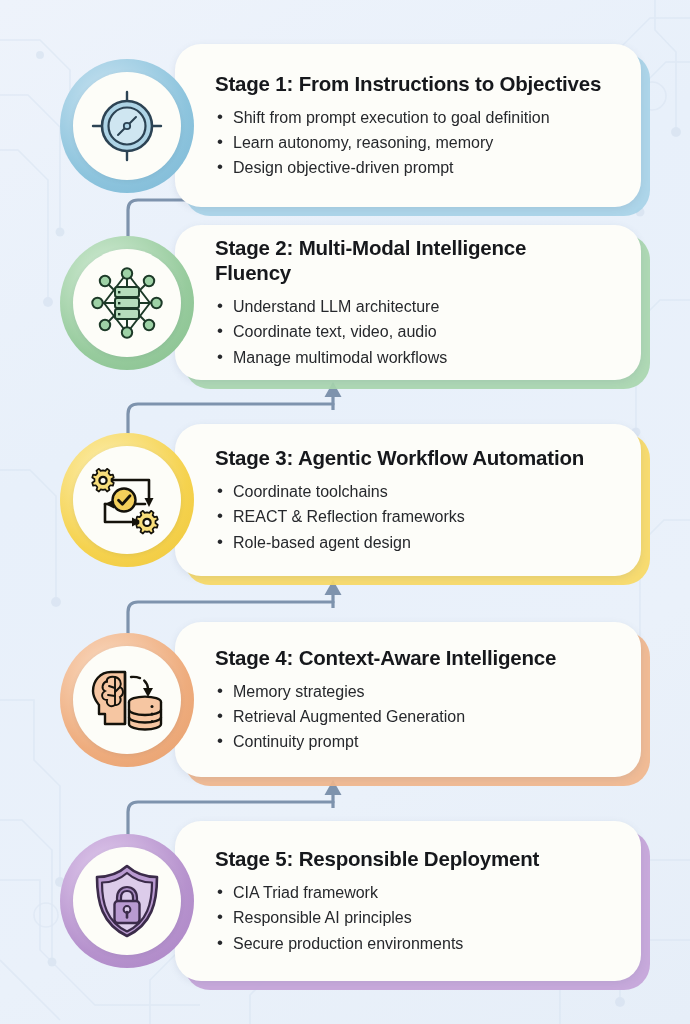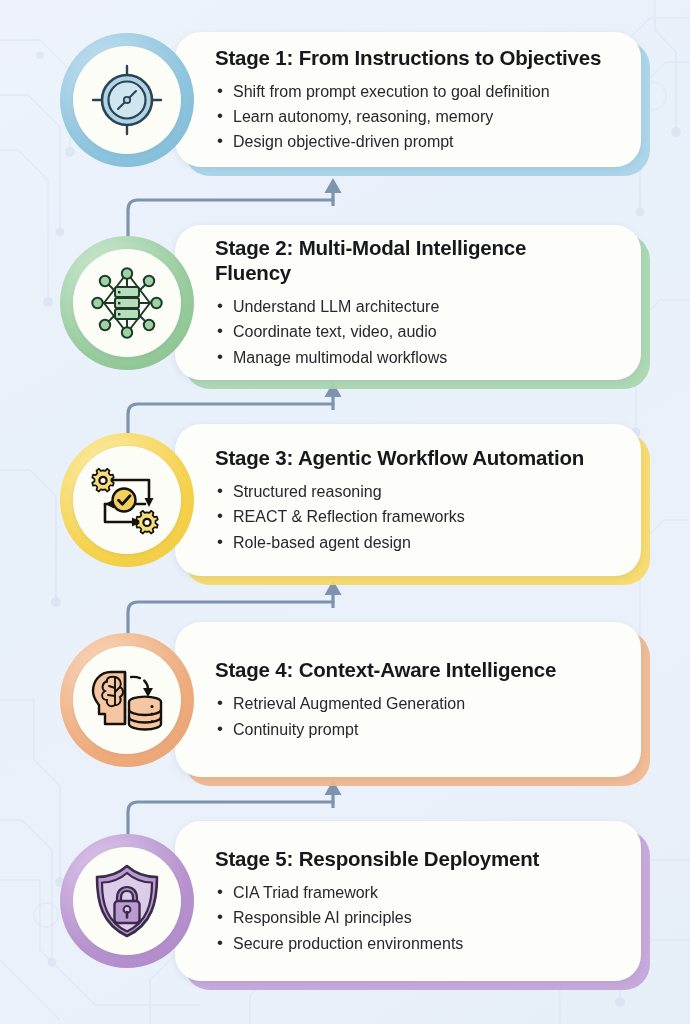"Stage 1: From Instructions to" div.stage-row { height: 135px -> 163px; top: 32px -> 44px }
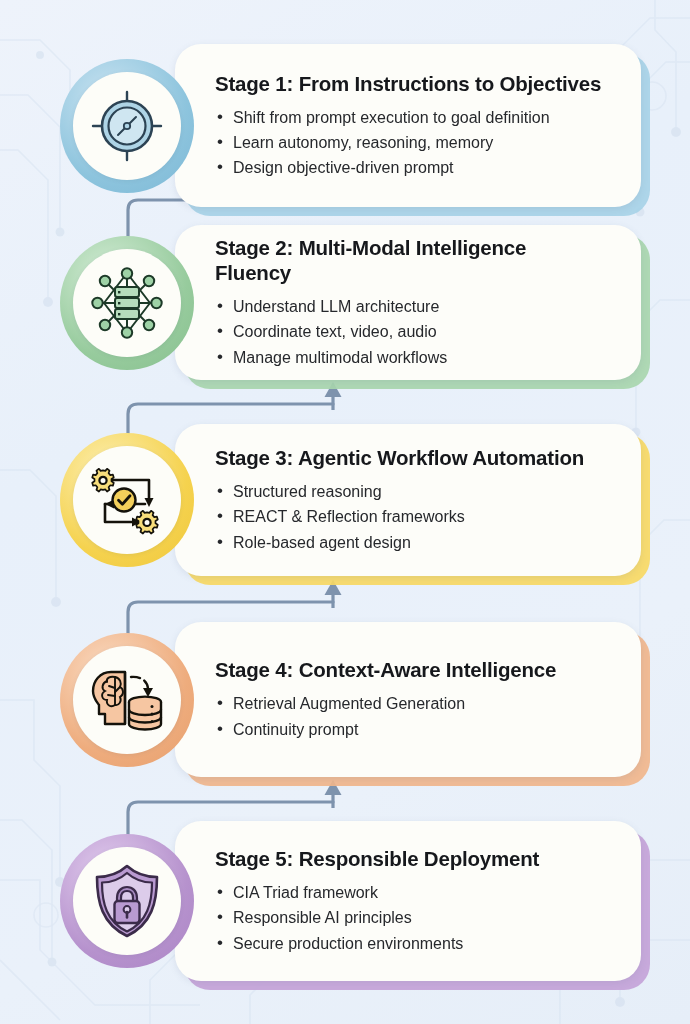"Structured reasoning" li { text: Structured reasoning -> Coordinate toolchains }
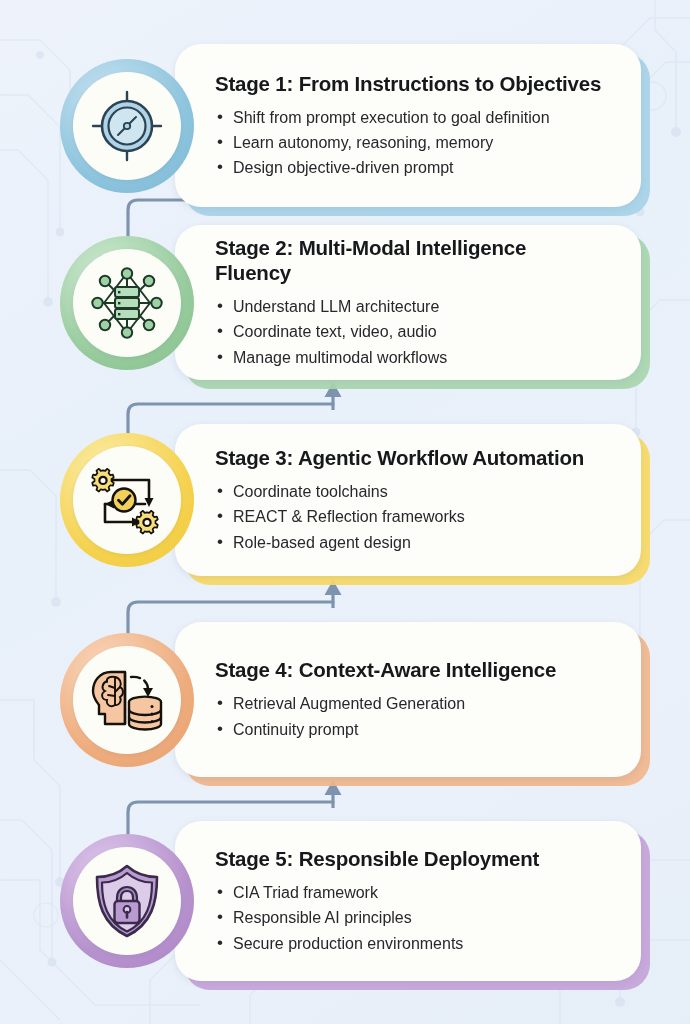"Memory strategies" li { html: none -> <li>Memory strategies</li> }
